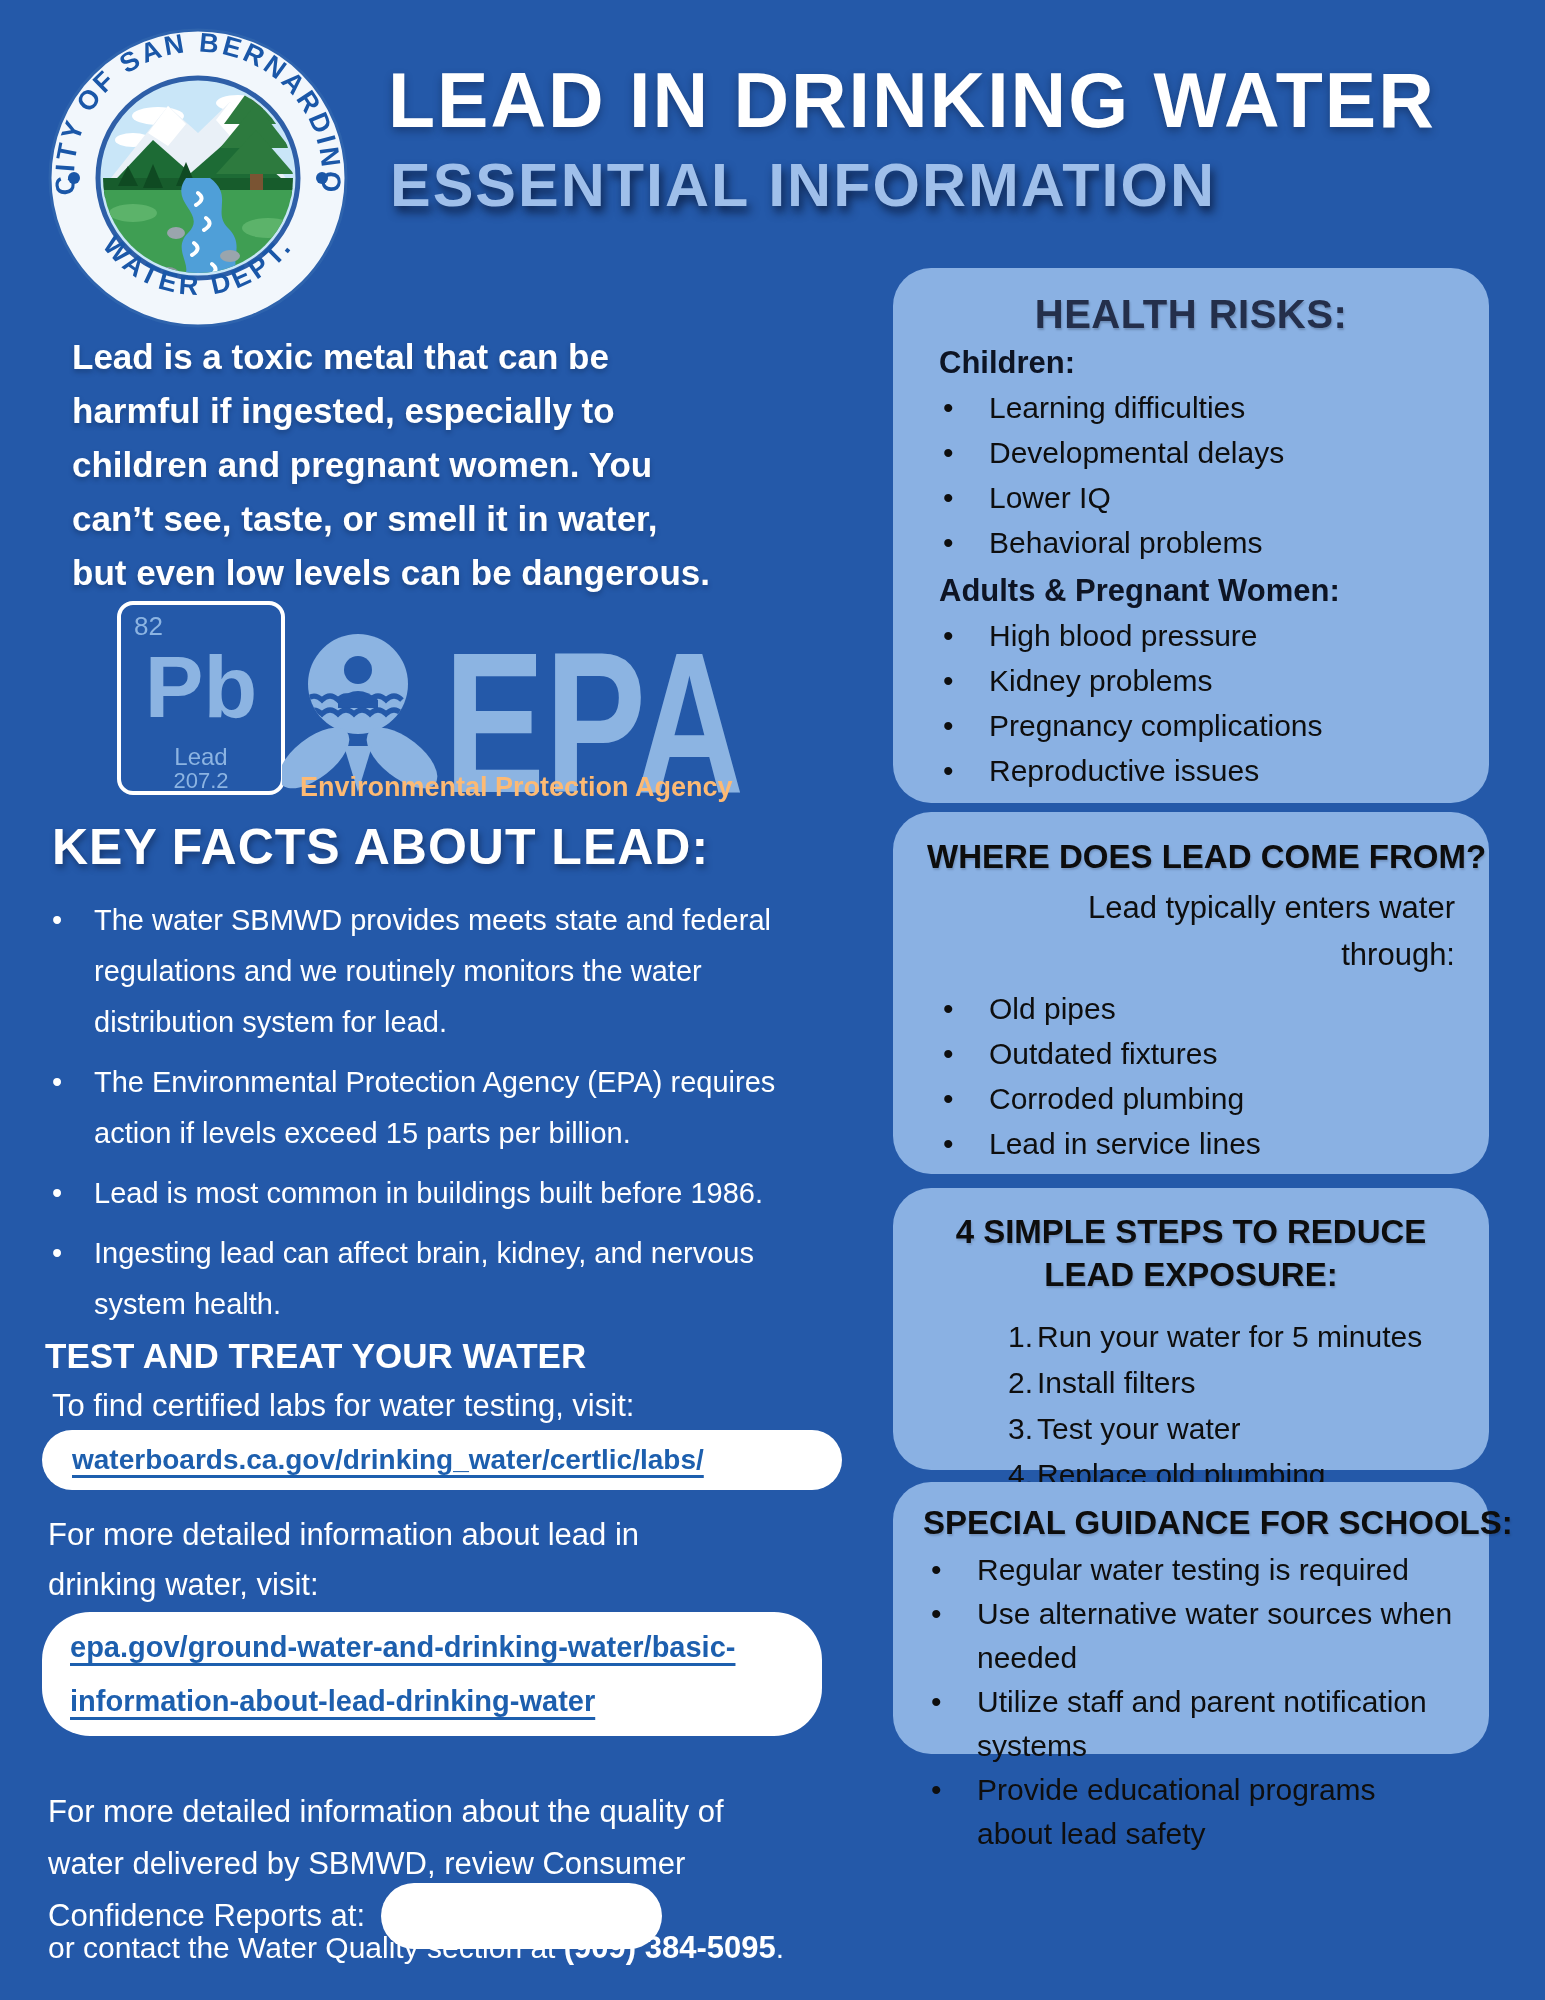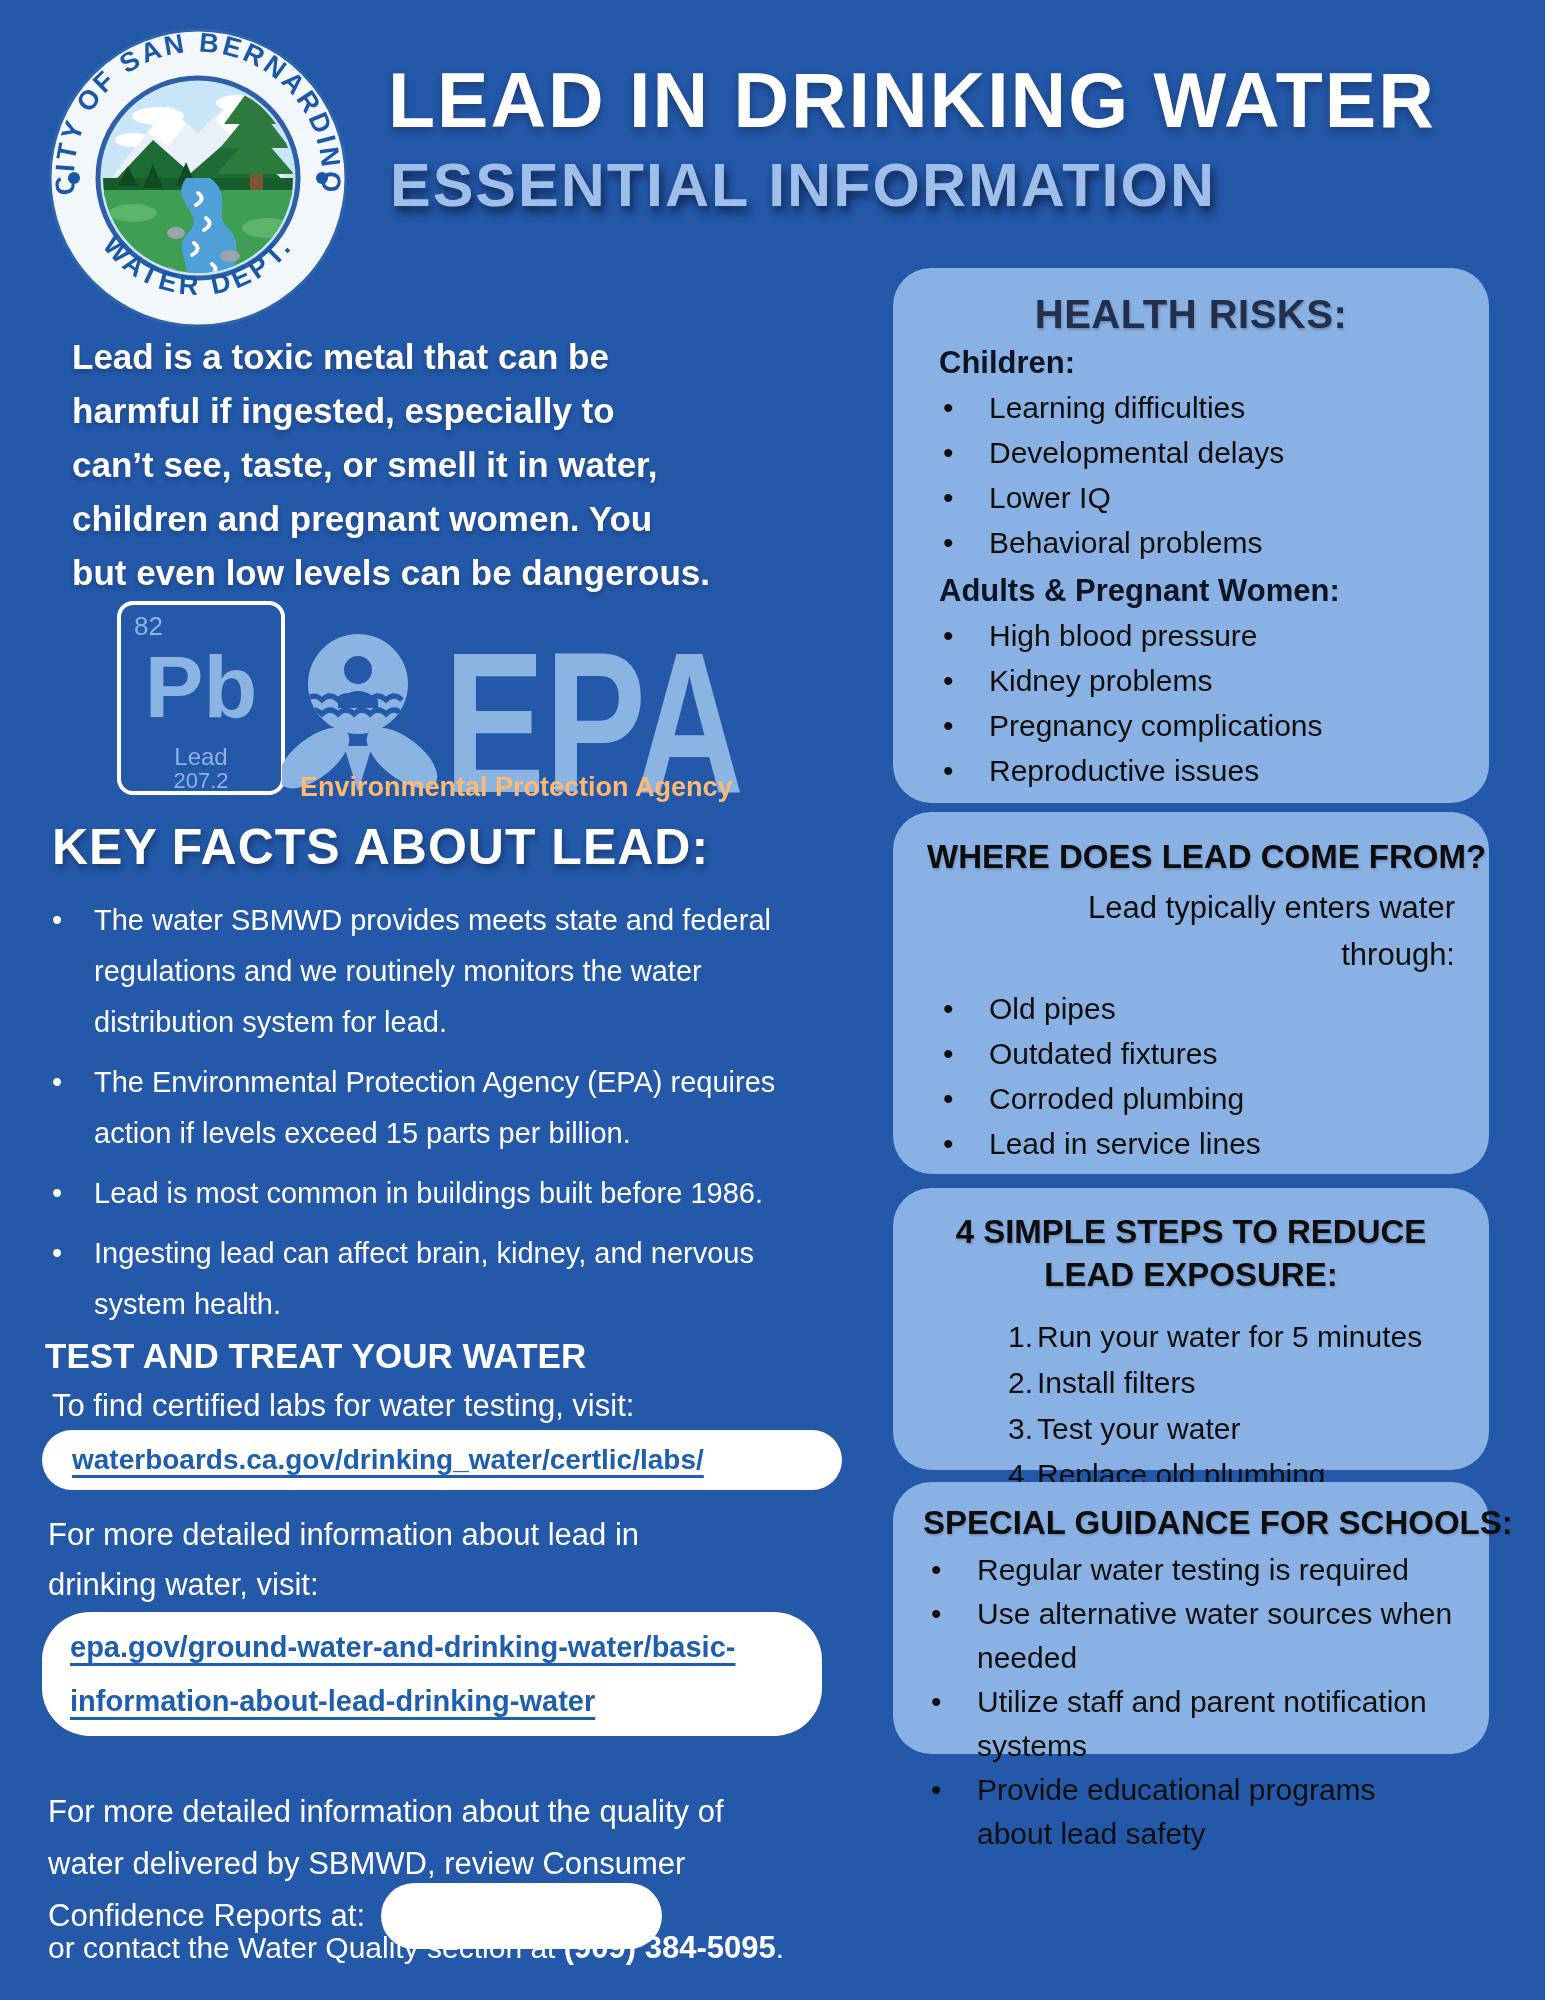"can’t see, taste, or smell" div { order: before "children and pregnant women. You" -> after "children and pregnant women. You" }
